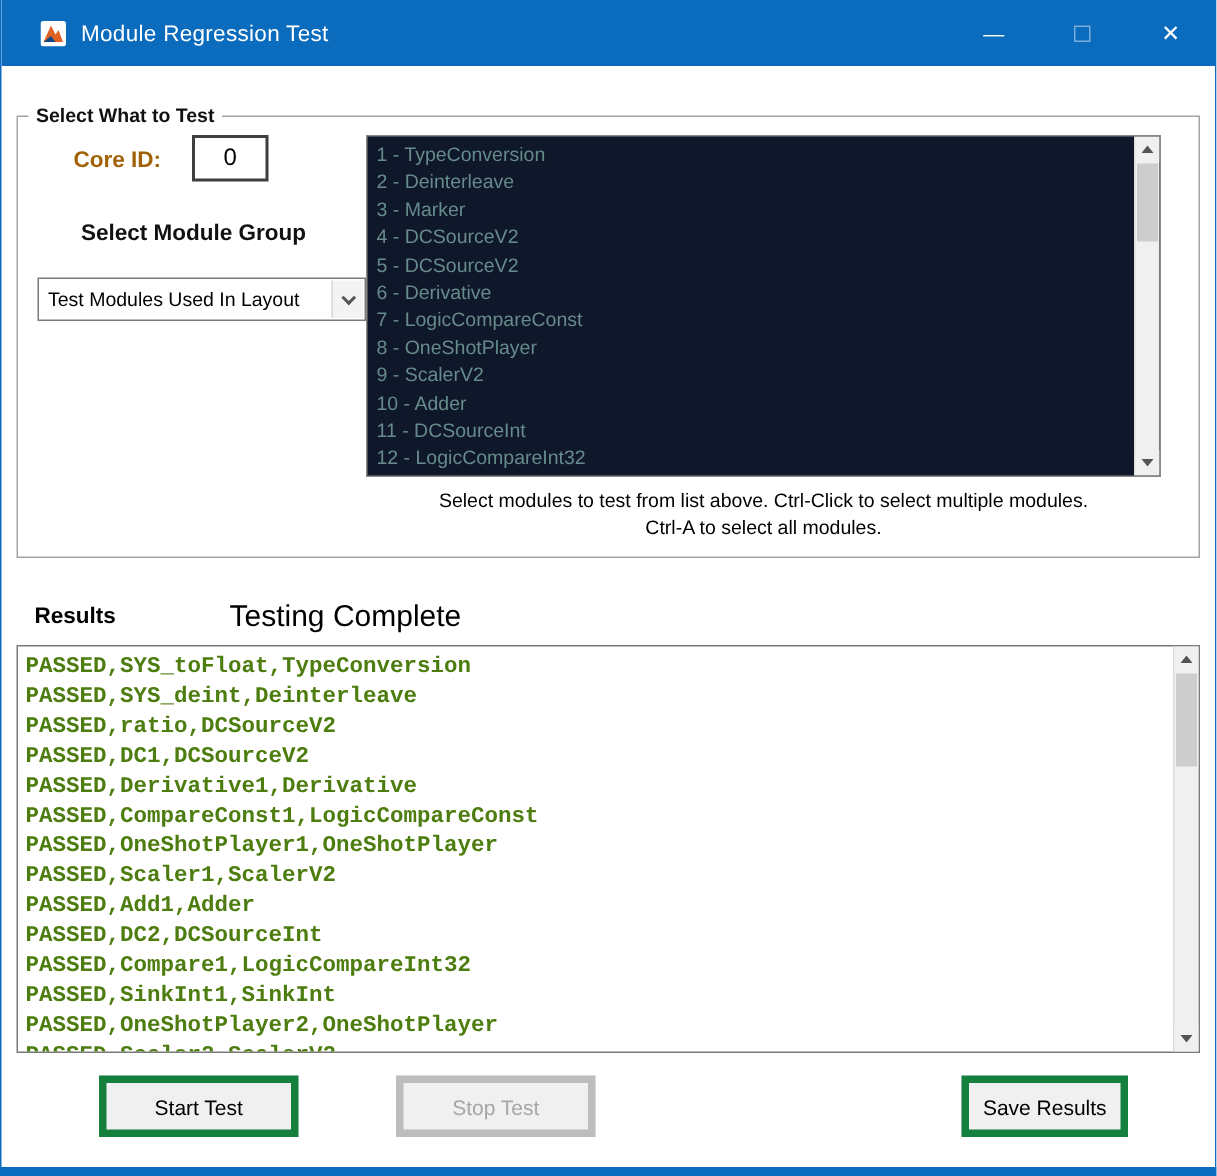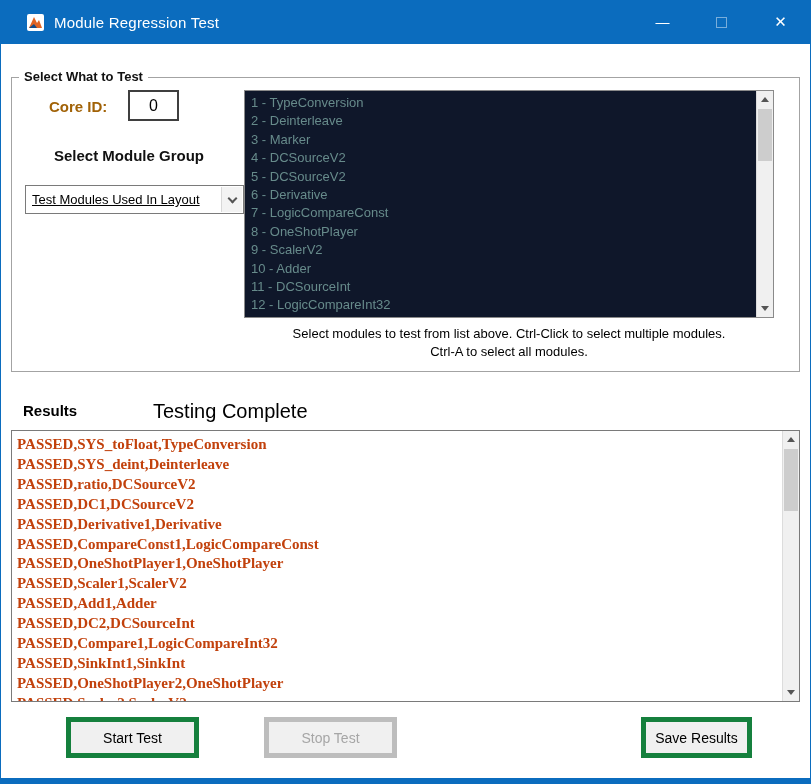"Test Modules Used In Layout" .combo { text-decoration: underline -> none }
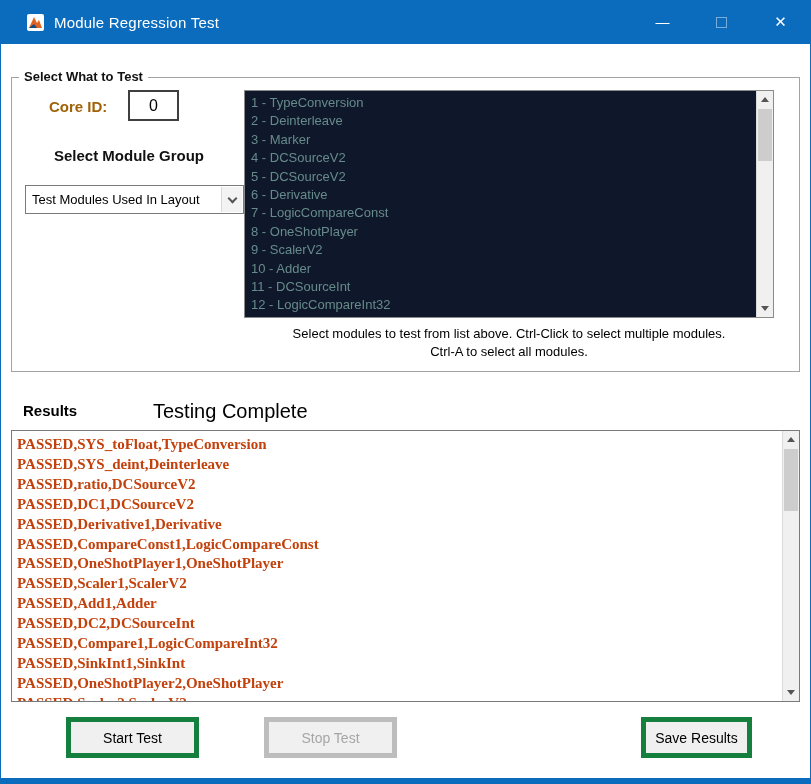"PASSED,SYS_toFloat,TypeConversion" .result-row { color: #c2410c -> #4d7c0f; font-family: Liberation Serif, serif -> Liberation Mono, monospace }
